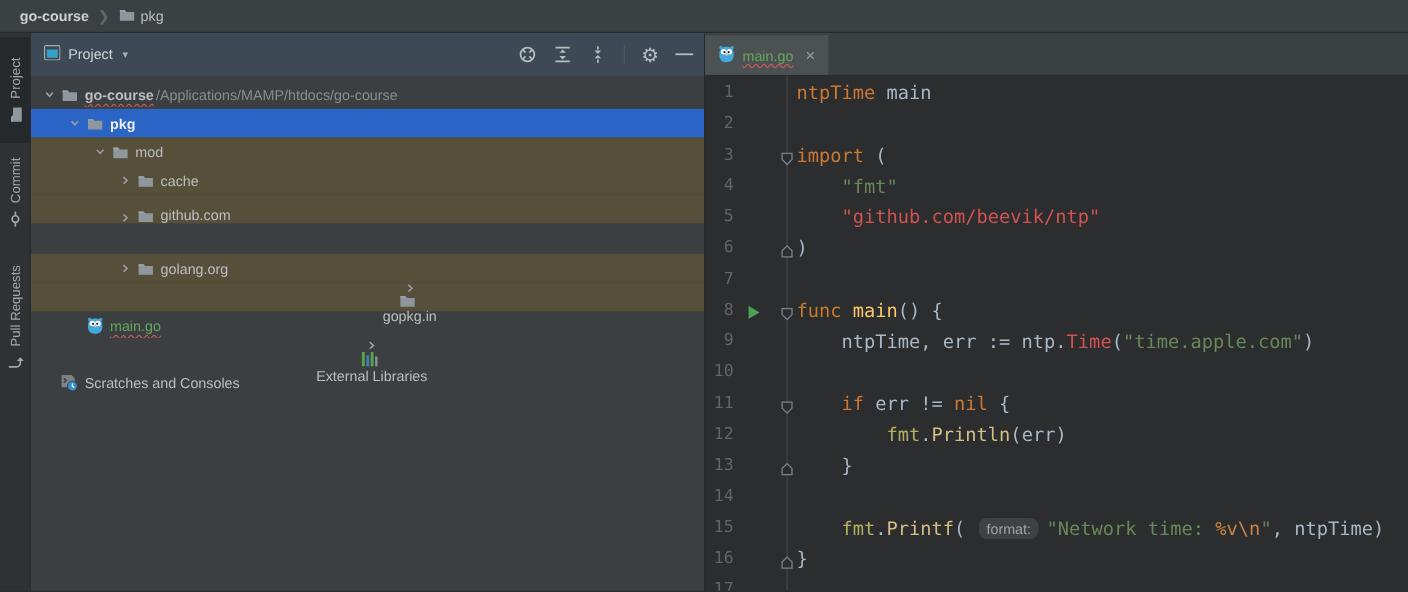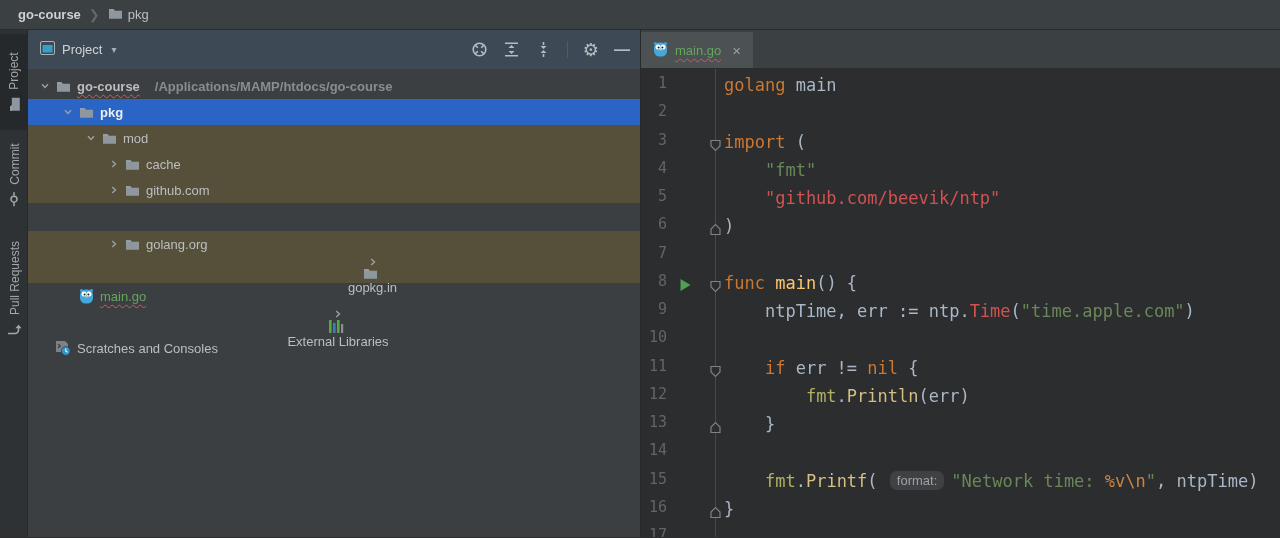"/Applications/MAMP/htdocs/go-course" .t-suffix { font-weight: bold -> none; margin-left: 15px -> 2px }
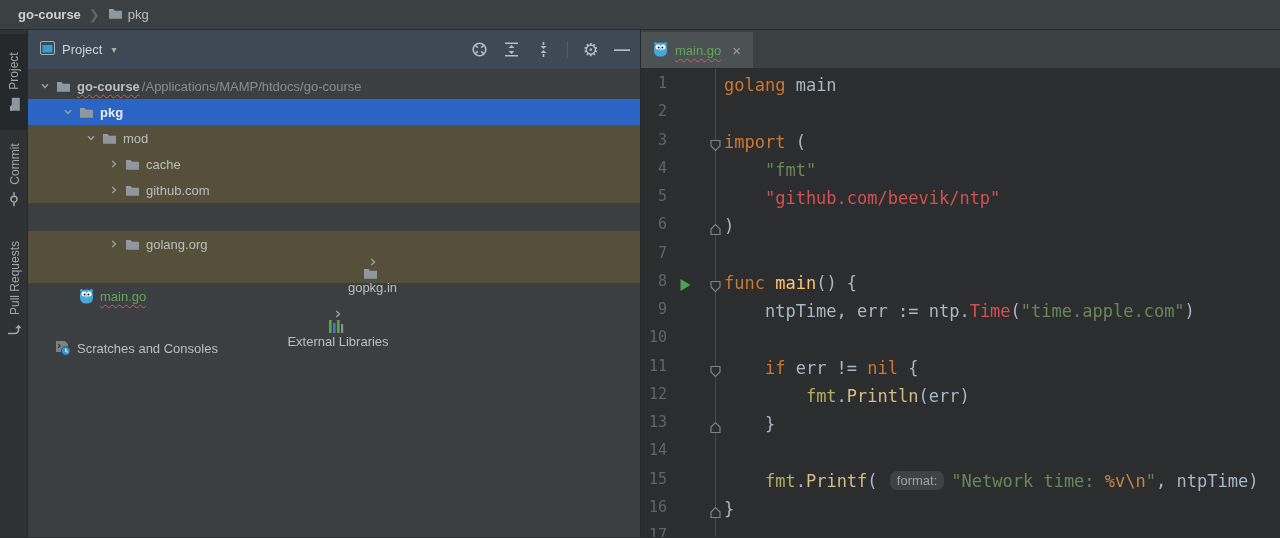"golang" span.t-kw { text: golang -> ntpTime }
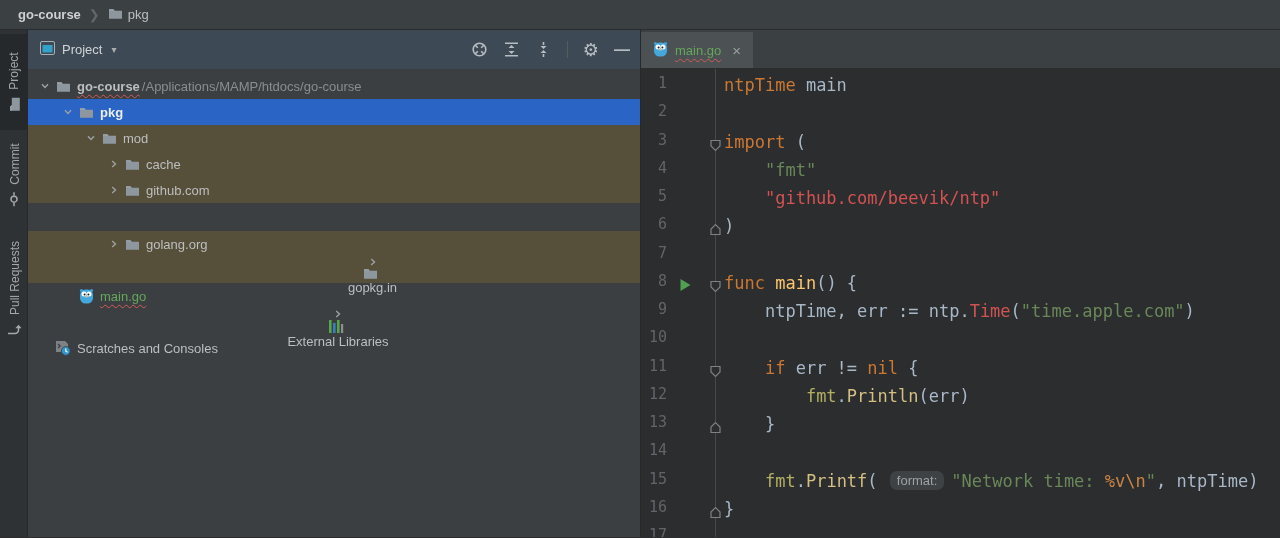"github.com" div.tree-row { align-items: none -> flex-end }
